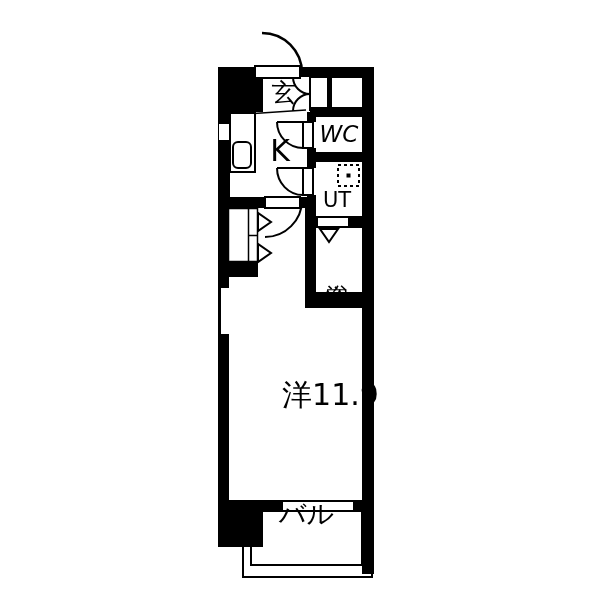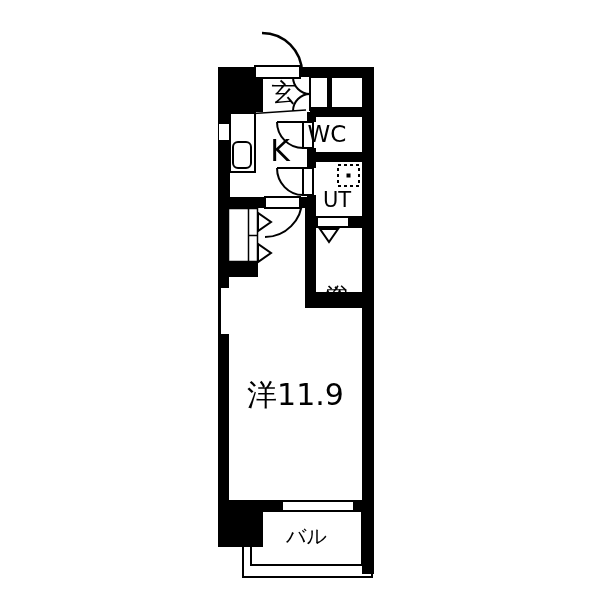"WC" div.label { font-style: none -> italic; left: 304px -> 316px }
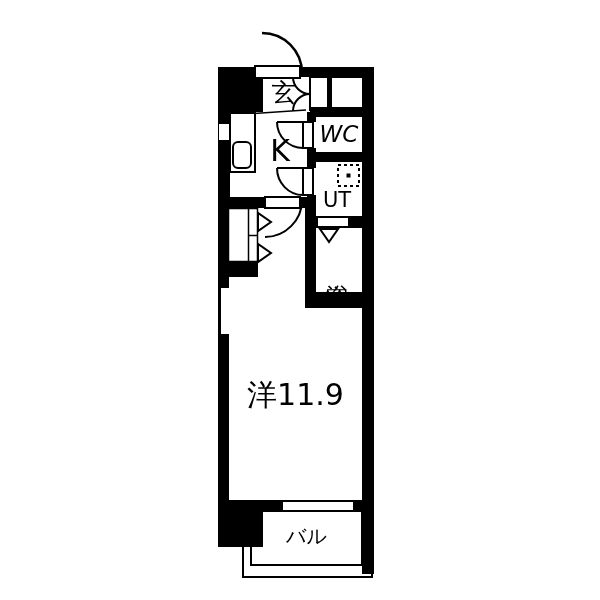"洋11.9" div.label { padding-left: none -> 35px }
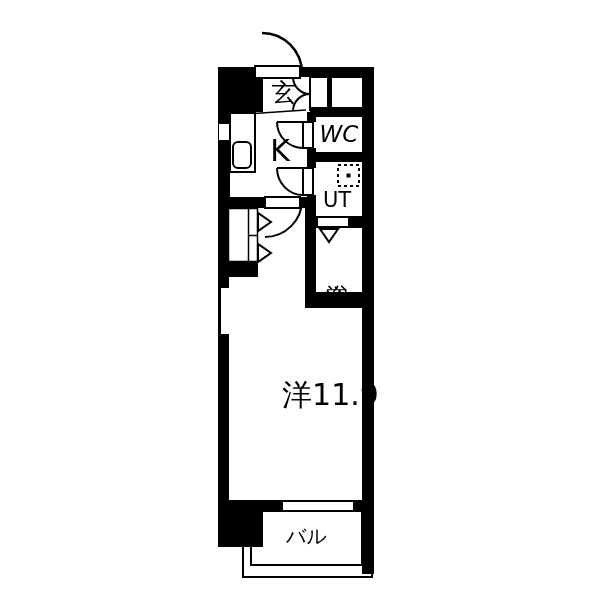"バル" div.label { font-size: 20px -> 27px; top: 526px -> 500px }
